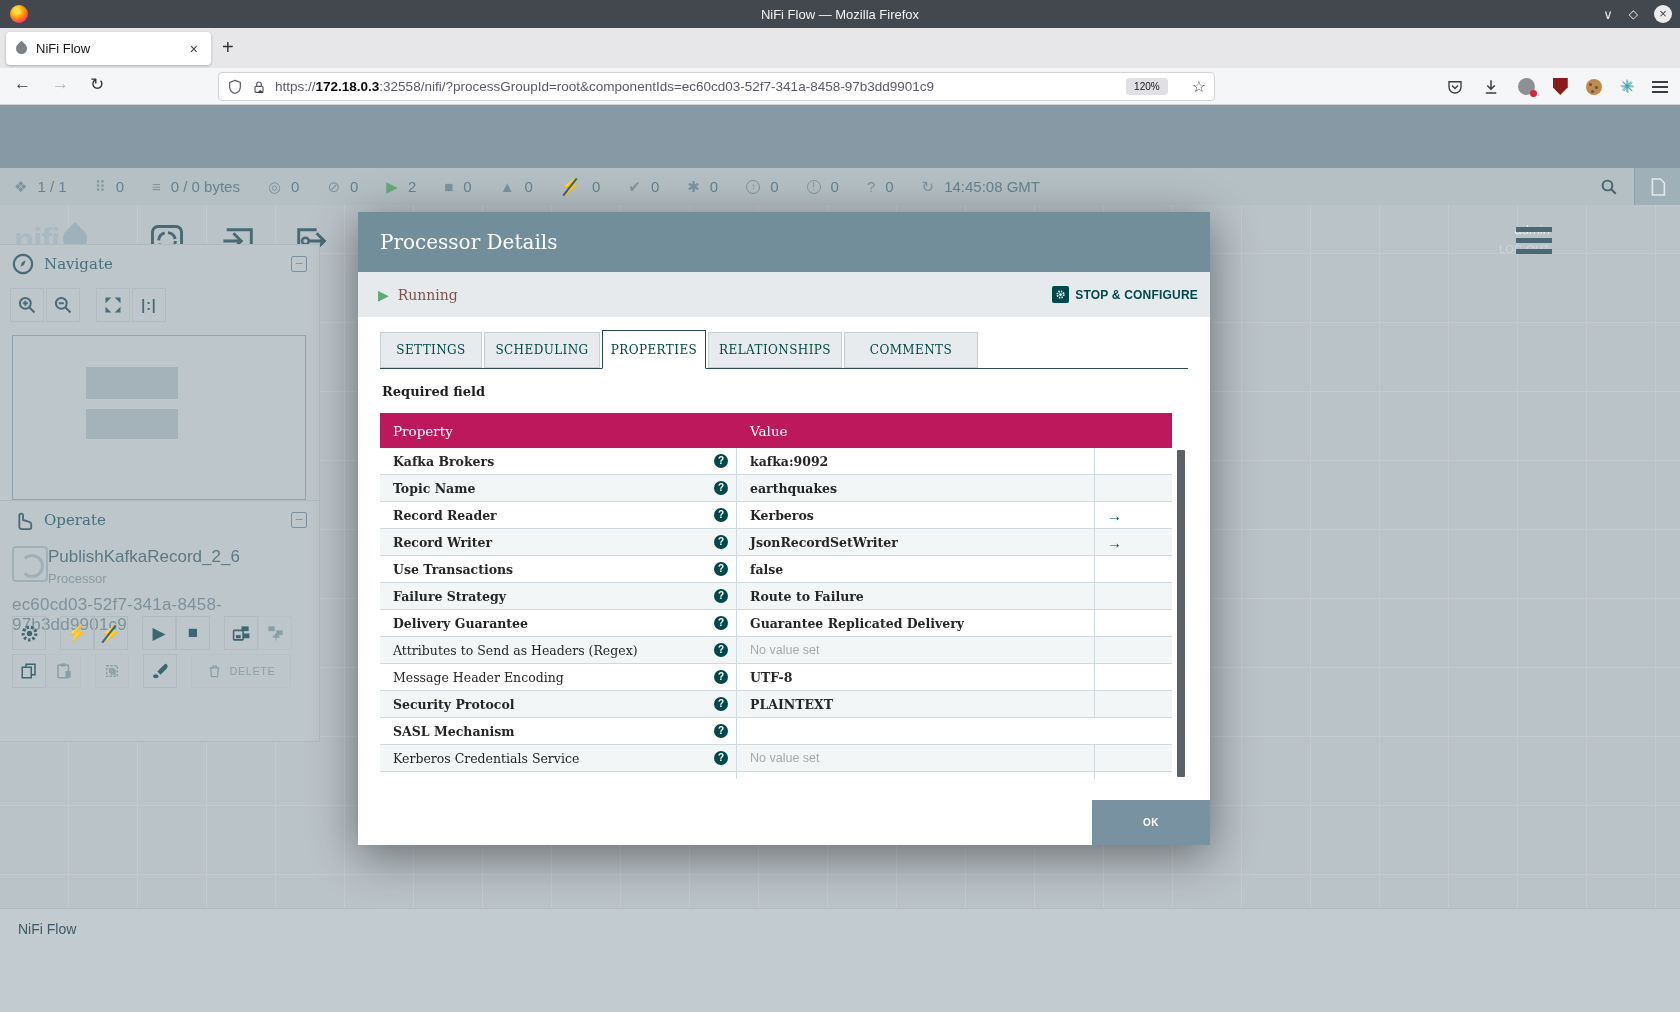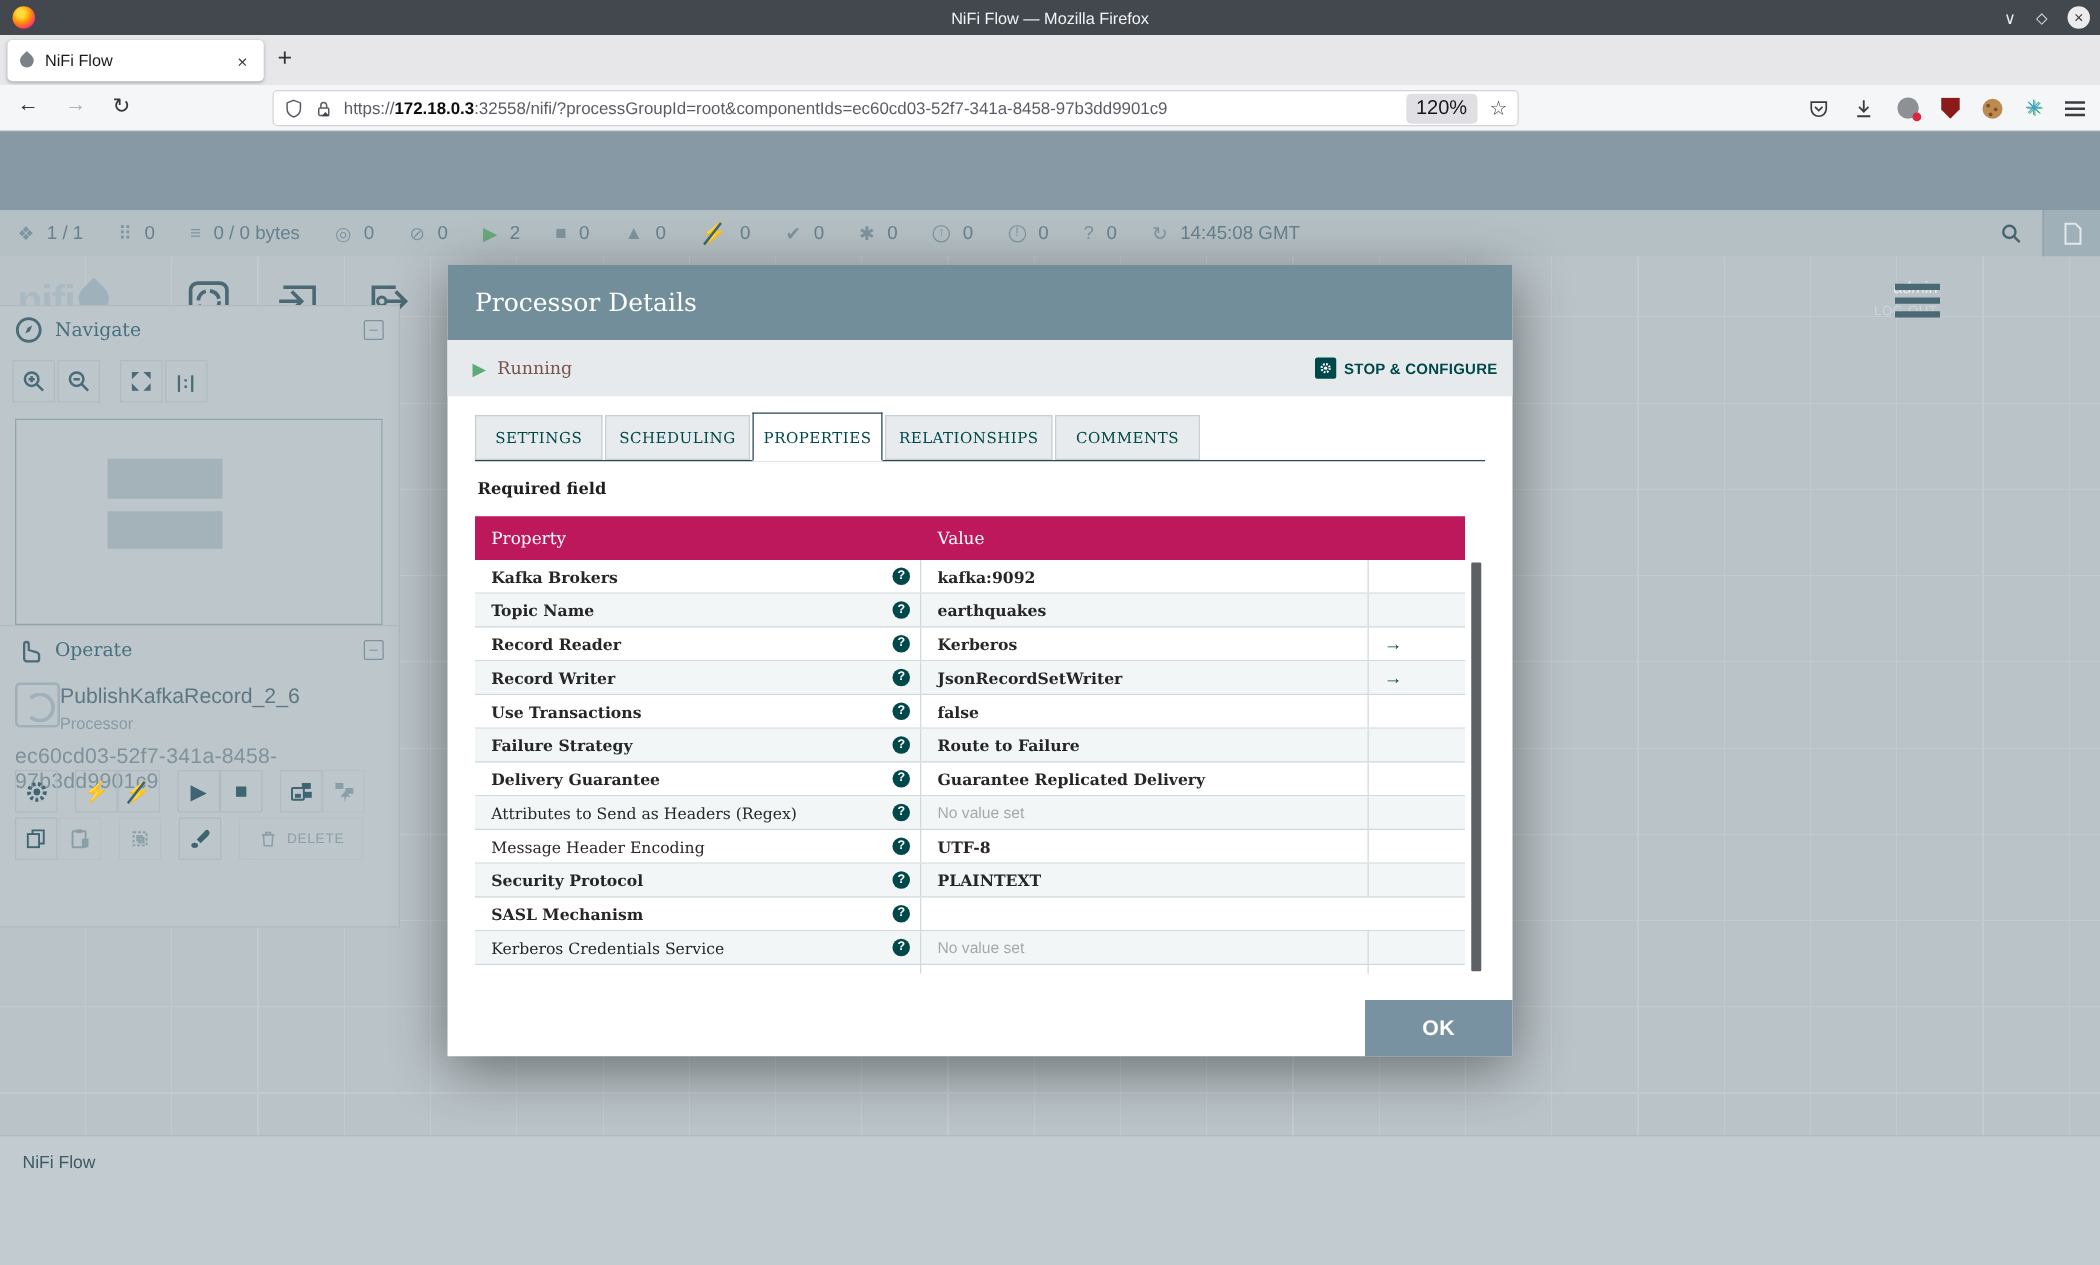"120%" .zoom-badge { font-size: 16px -> 10px; margin-right: 10px -> 24px }
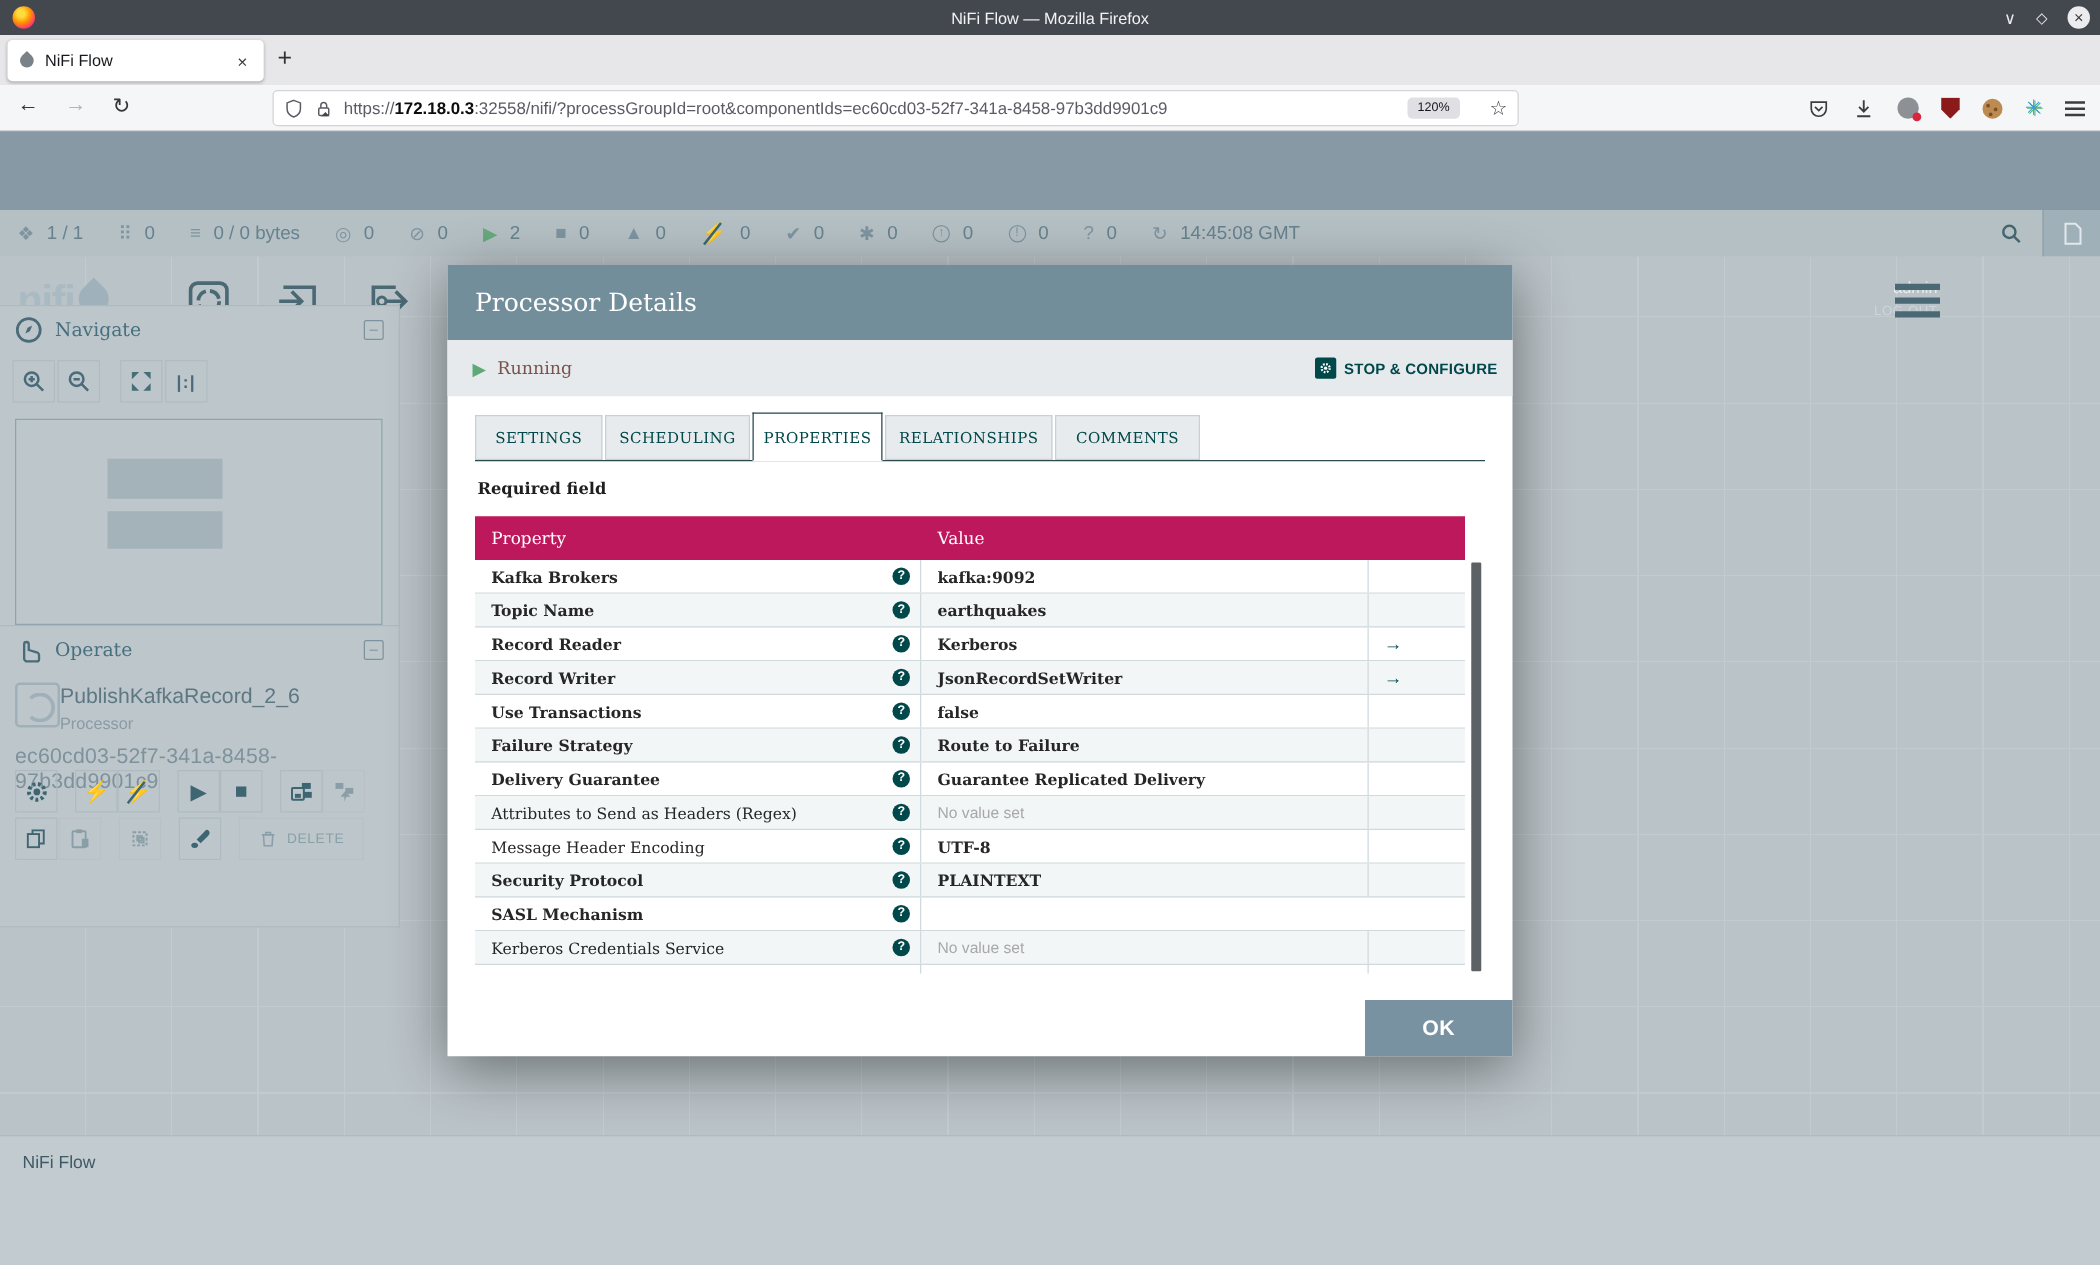"COMMENTS" span.tab { width: 116px -> 134px }
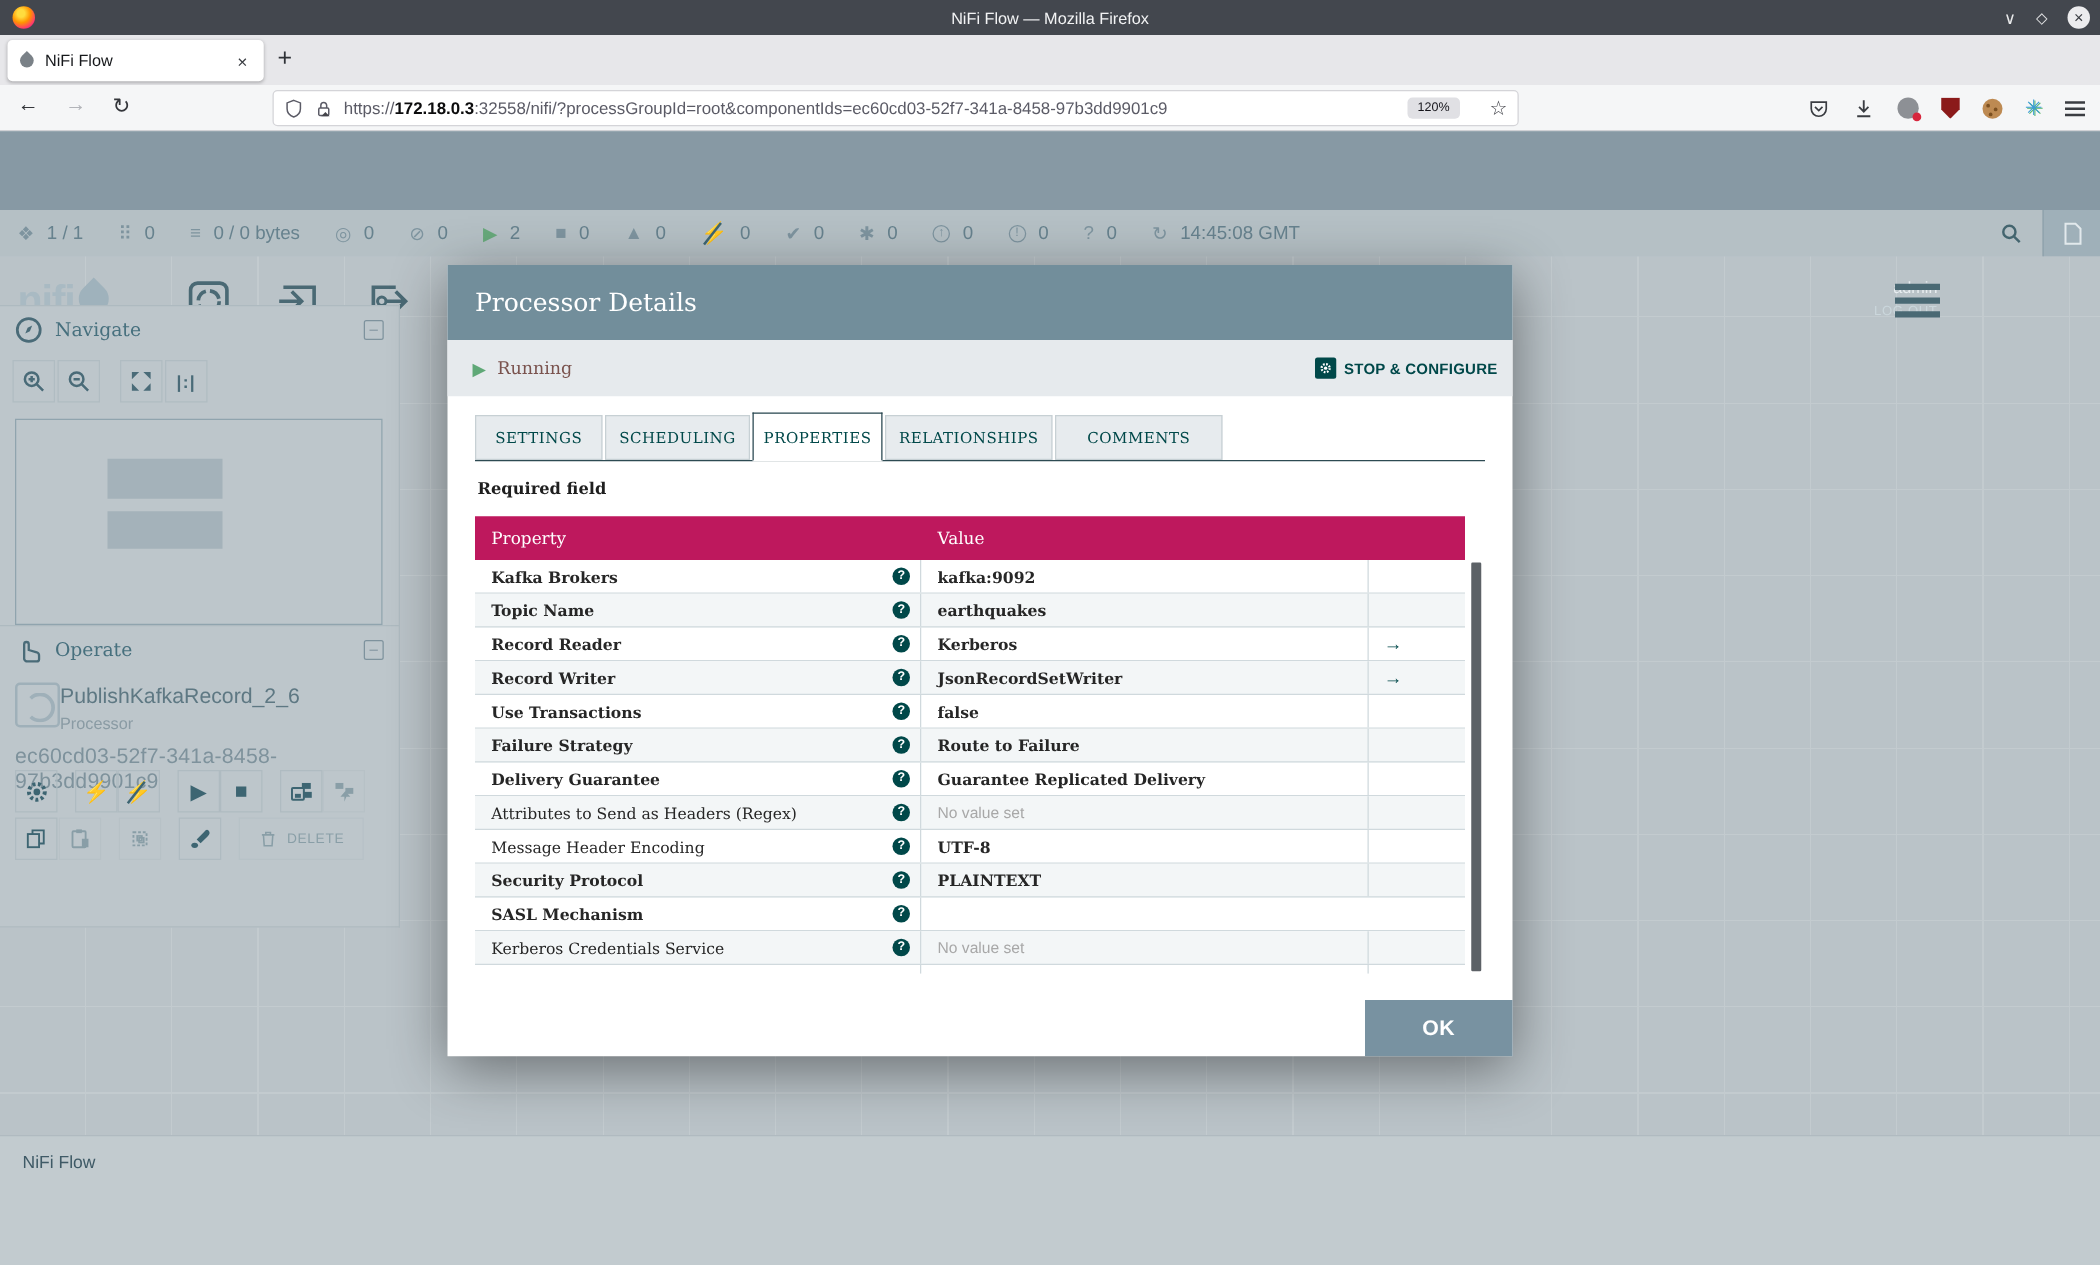"OK" .ok-btn { font-size: 17px -> 10px }
